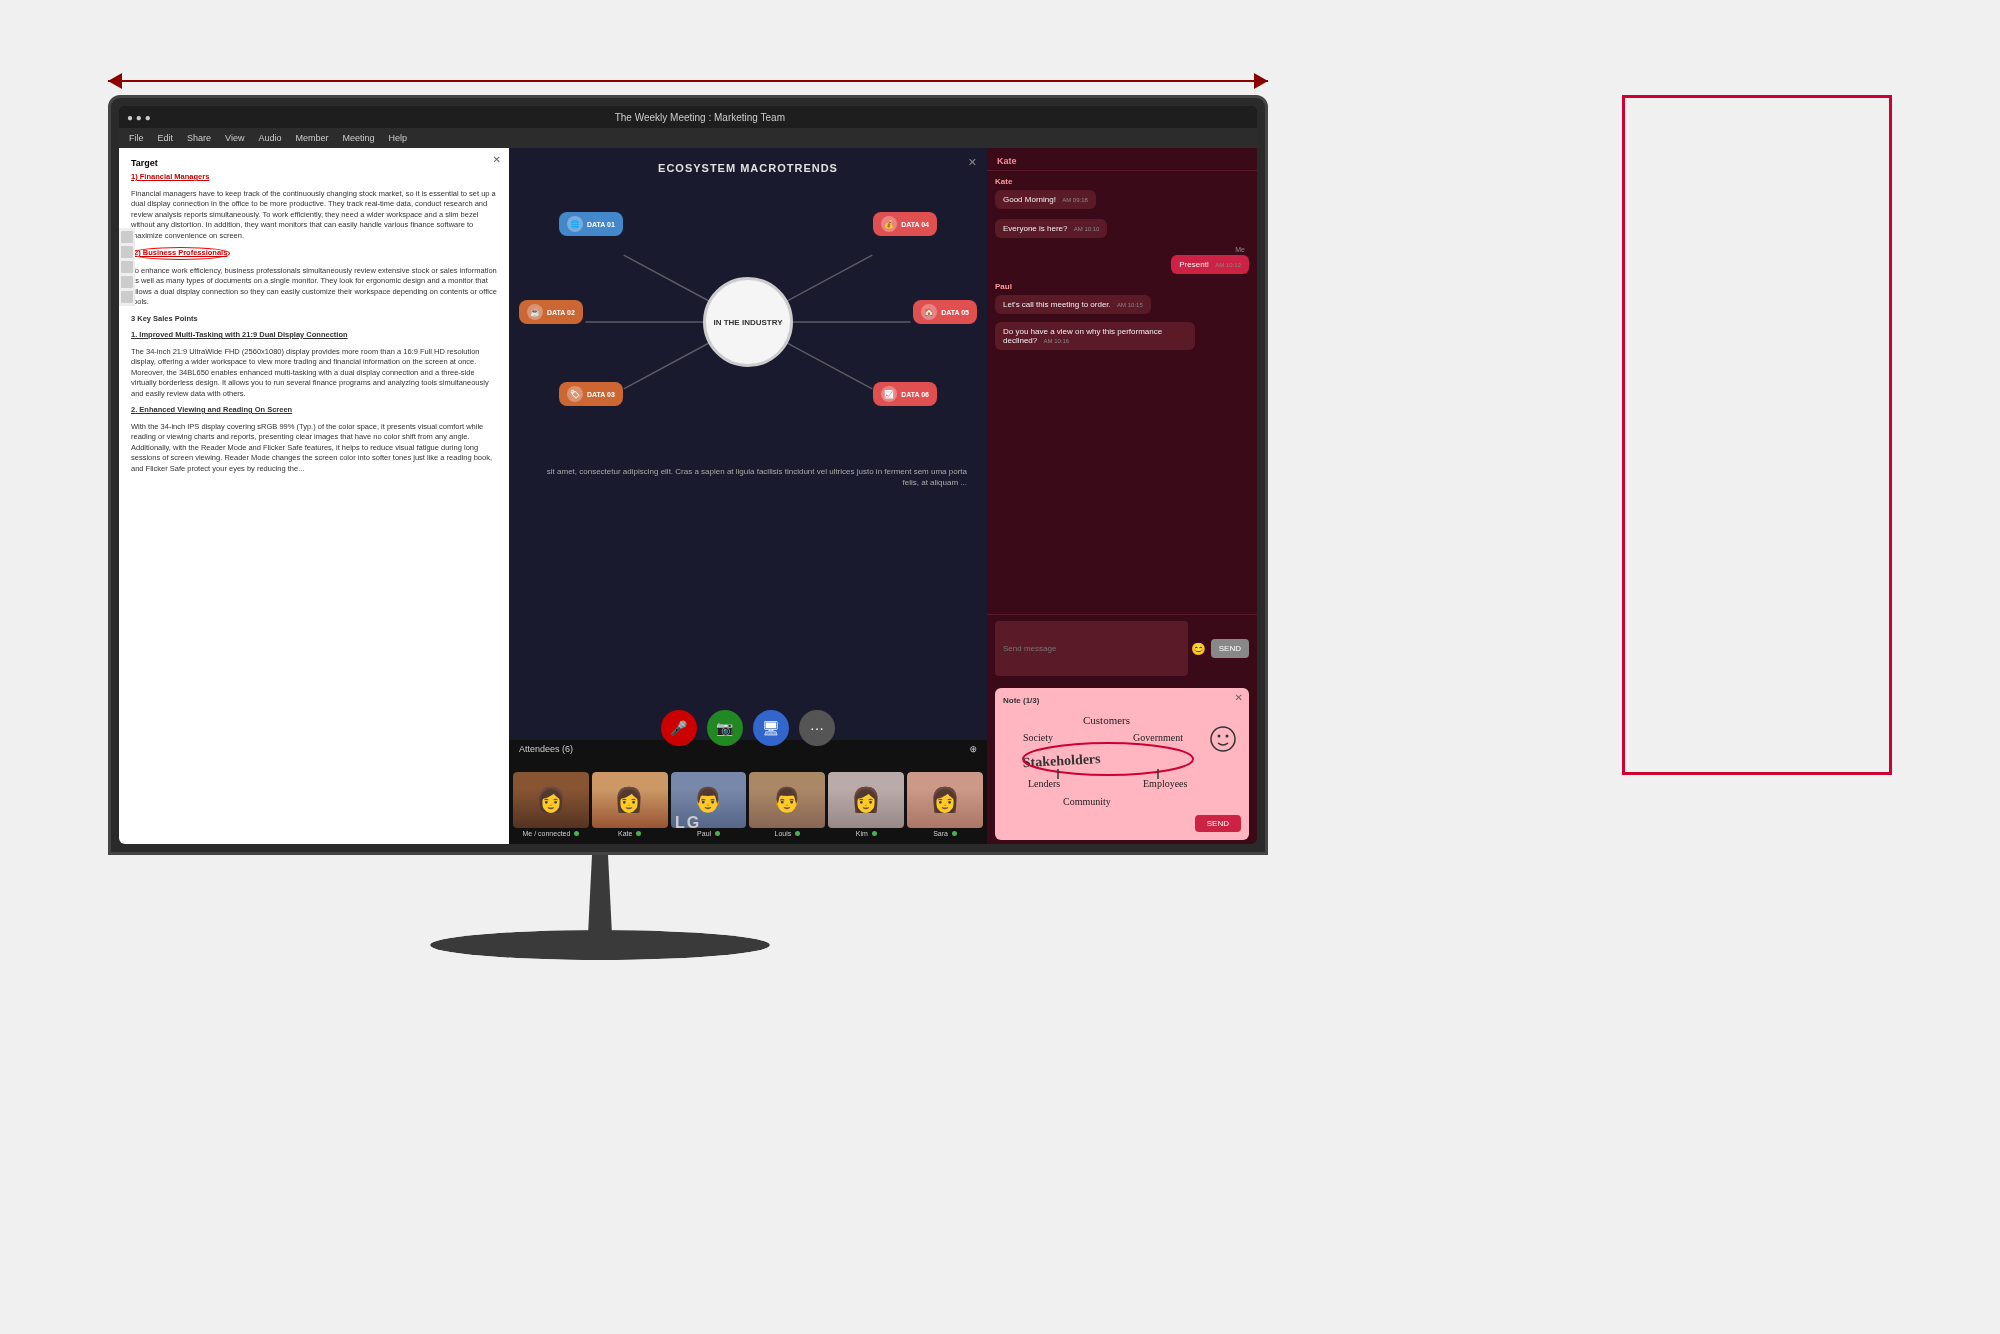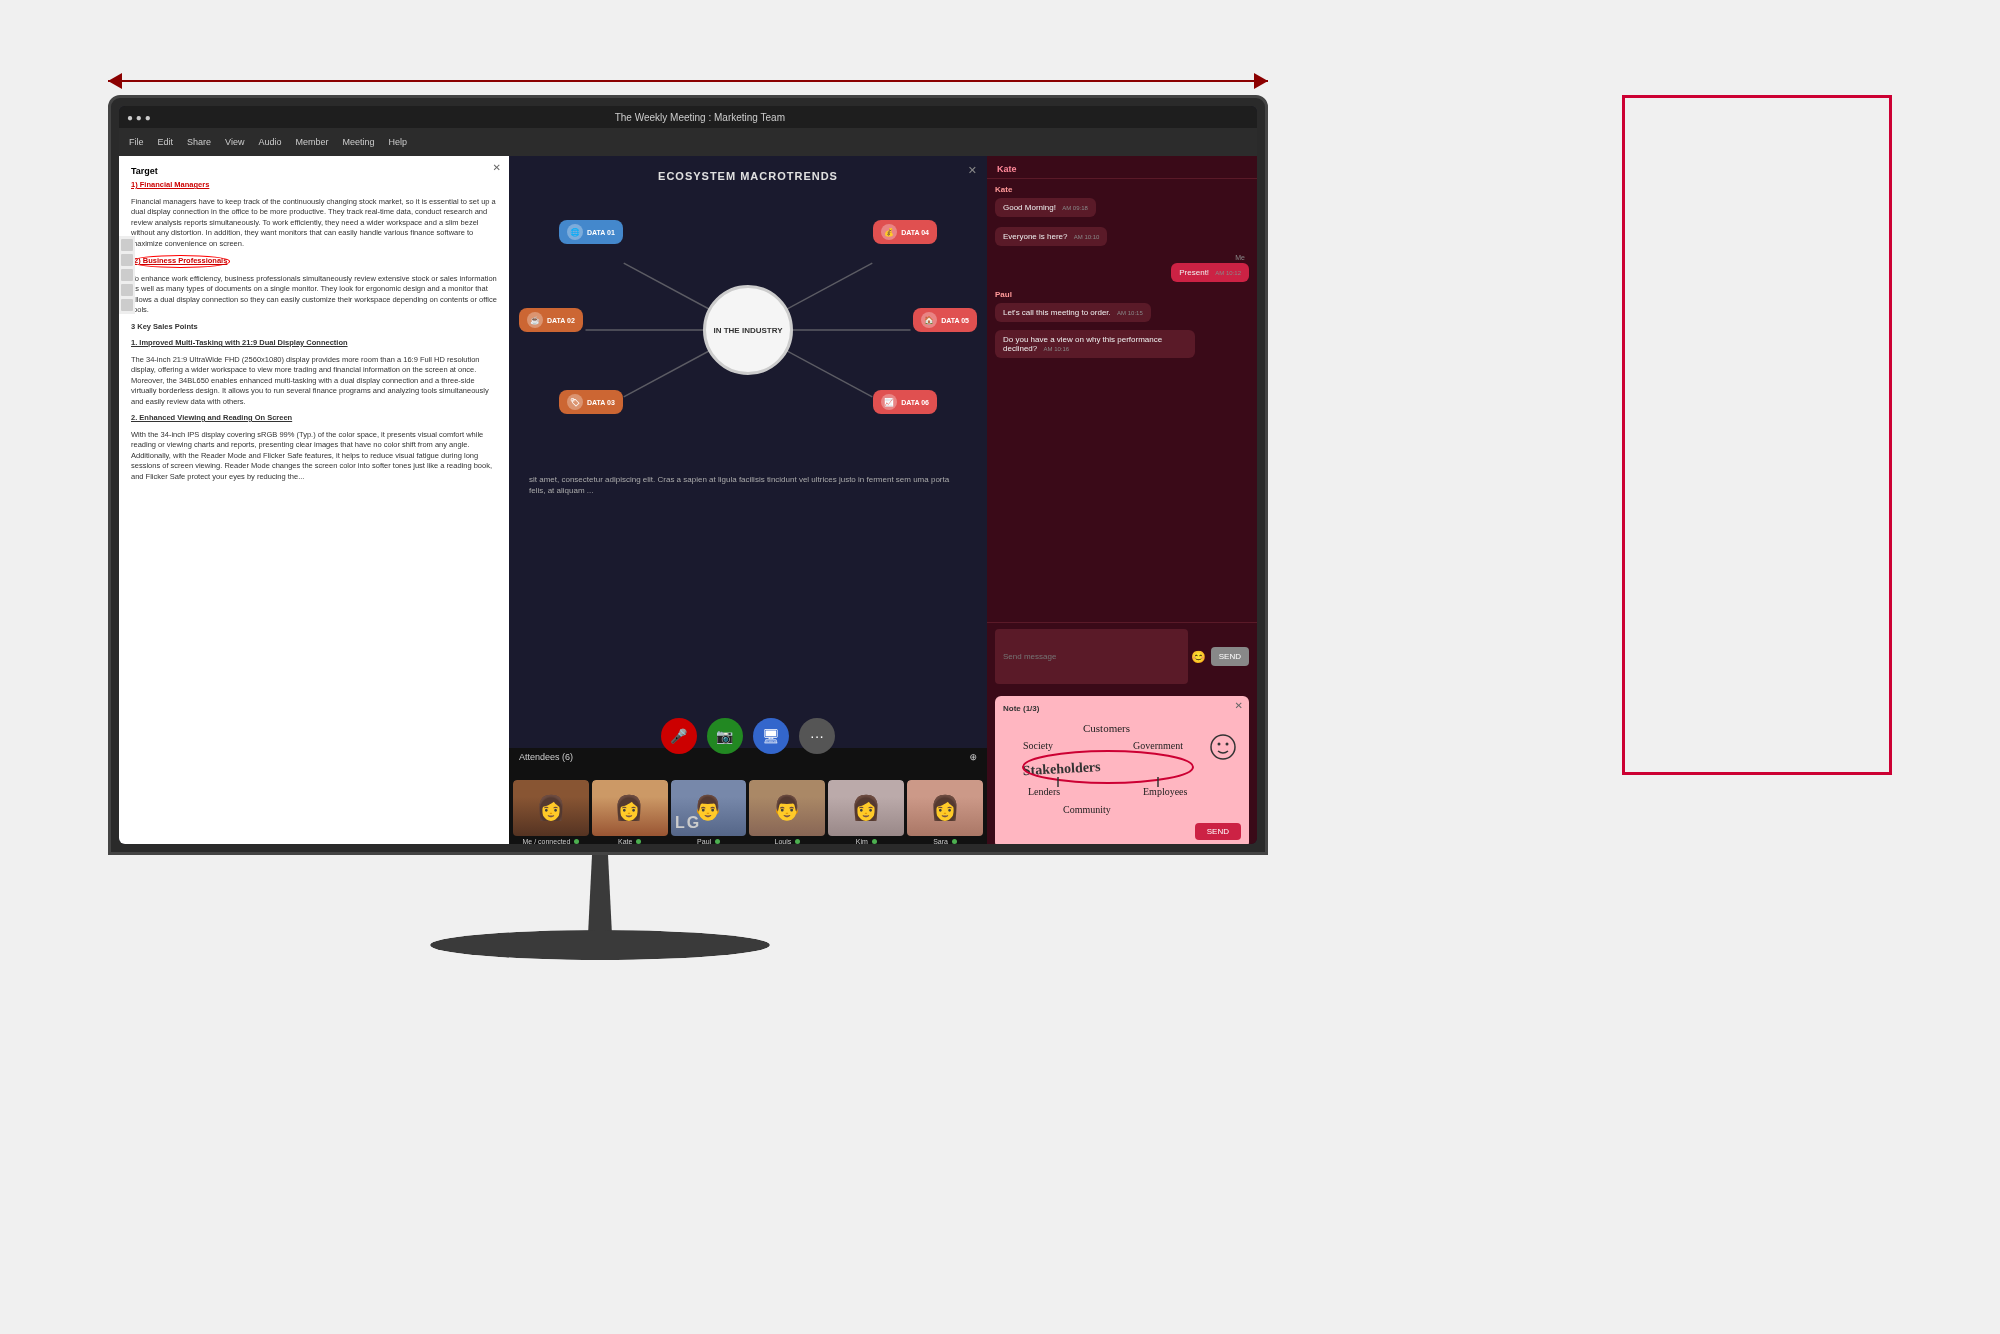"File" .app-menubar { height: 28px -> 20px }
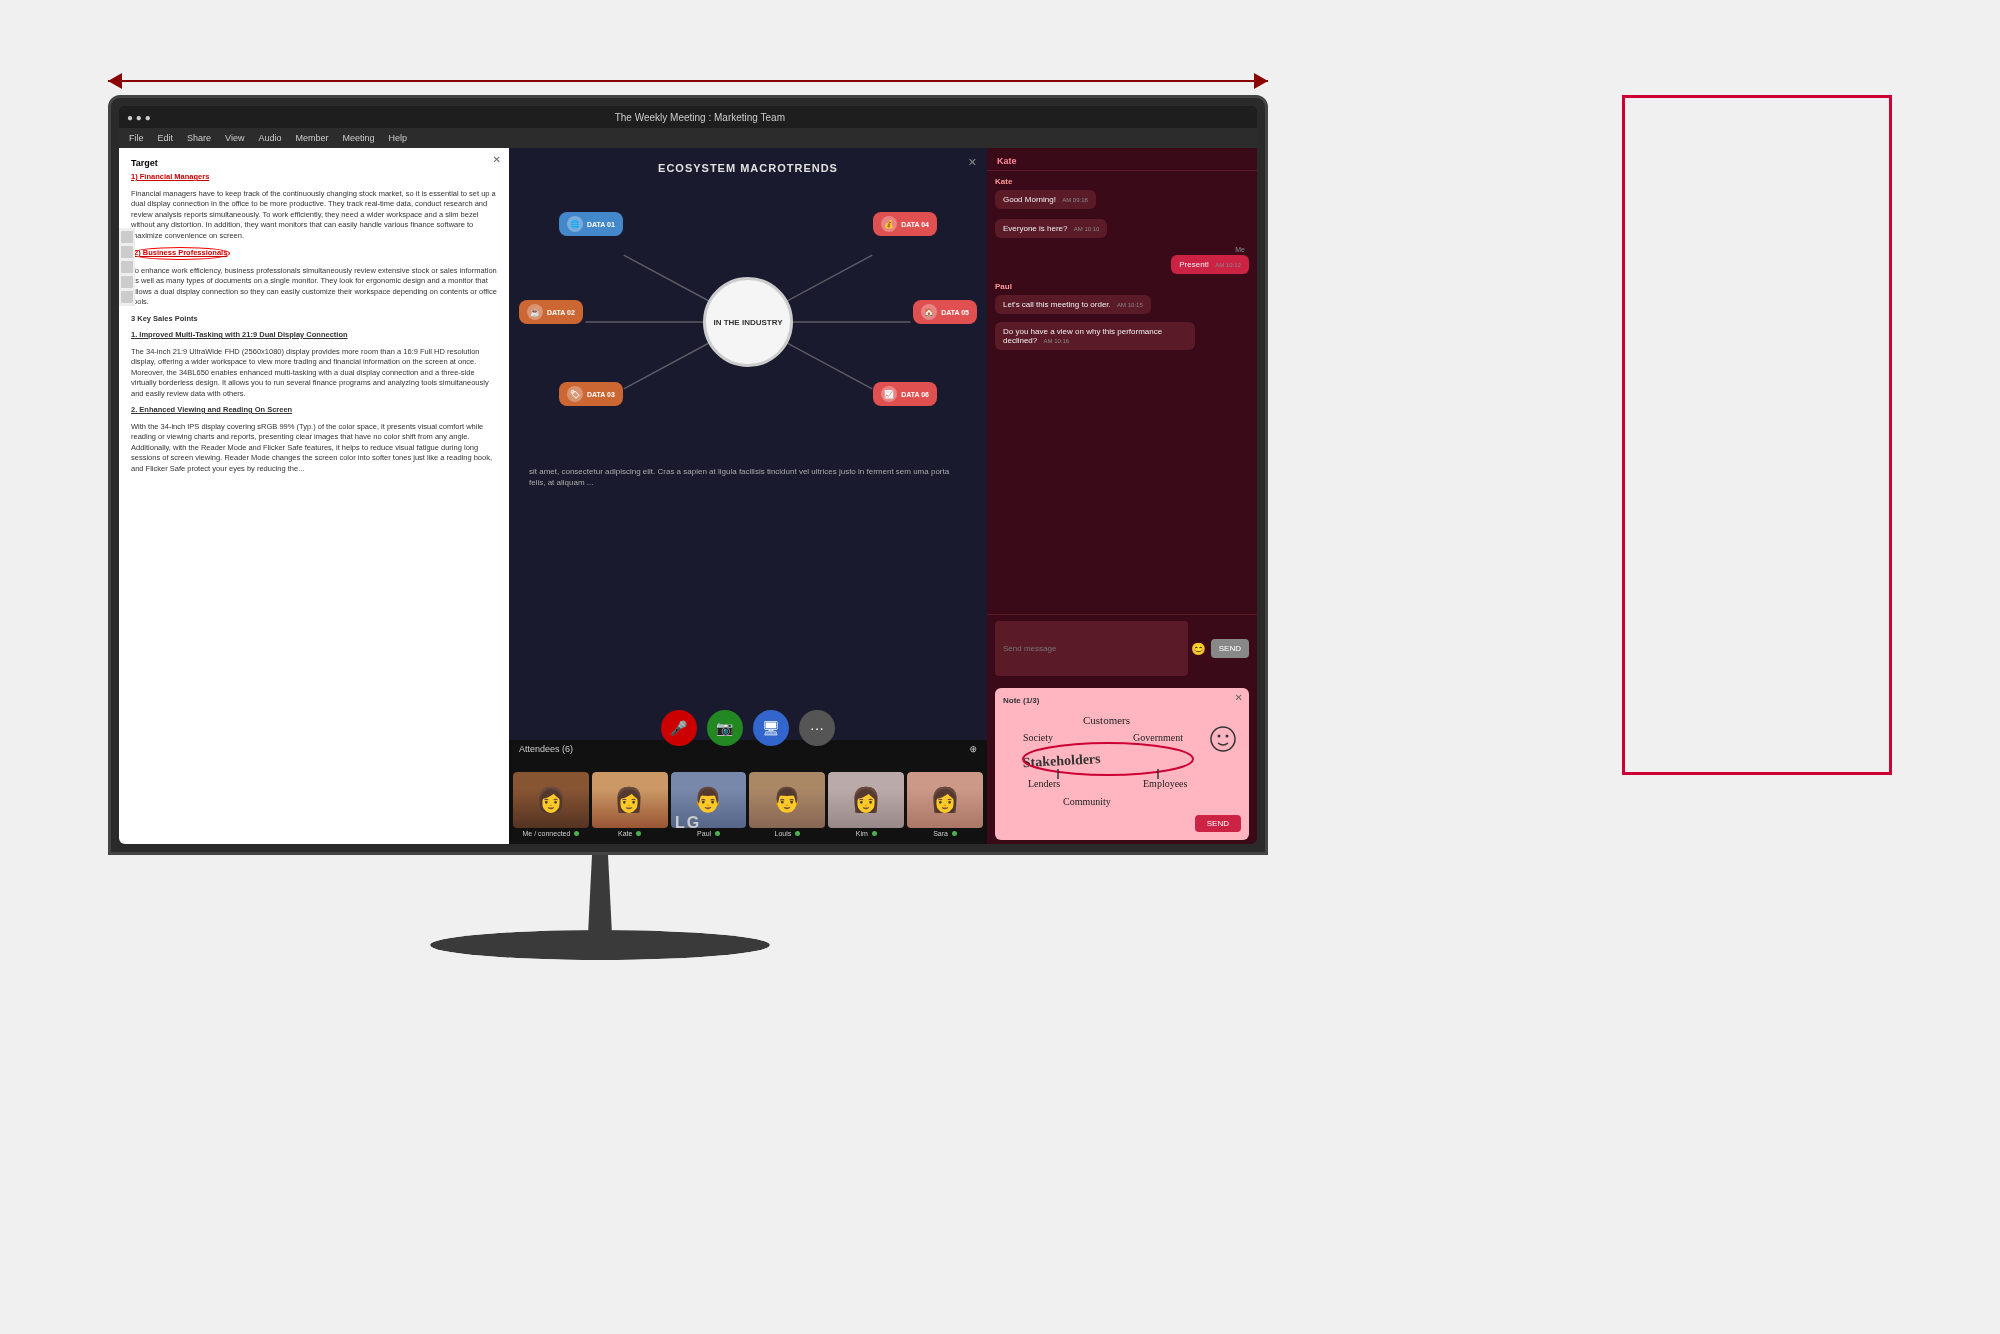"sit amet, consectetur adipiscing elit." .pres-footer-sub { text-align: left -> right }
